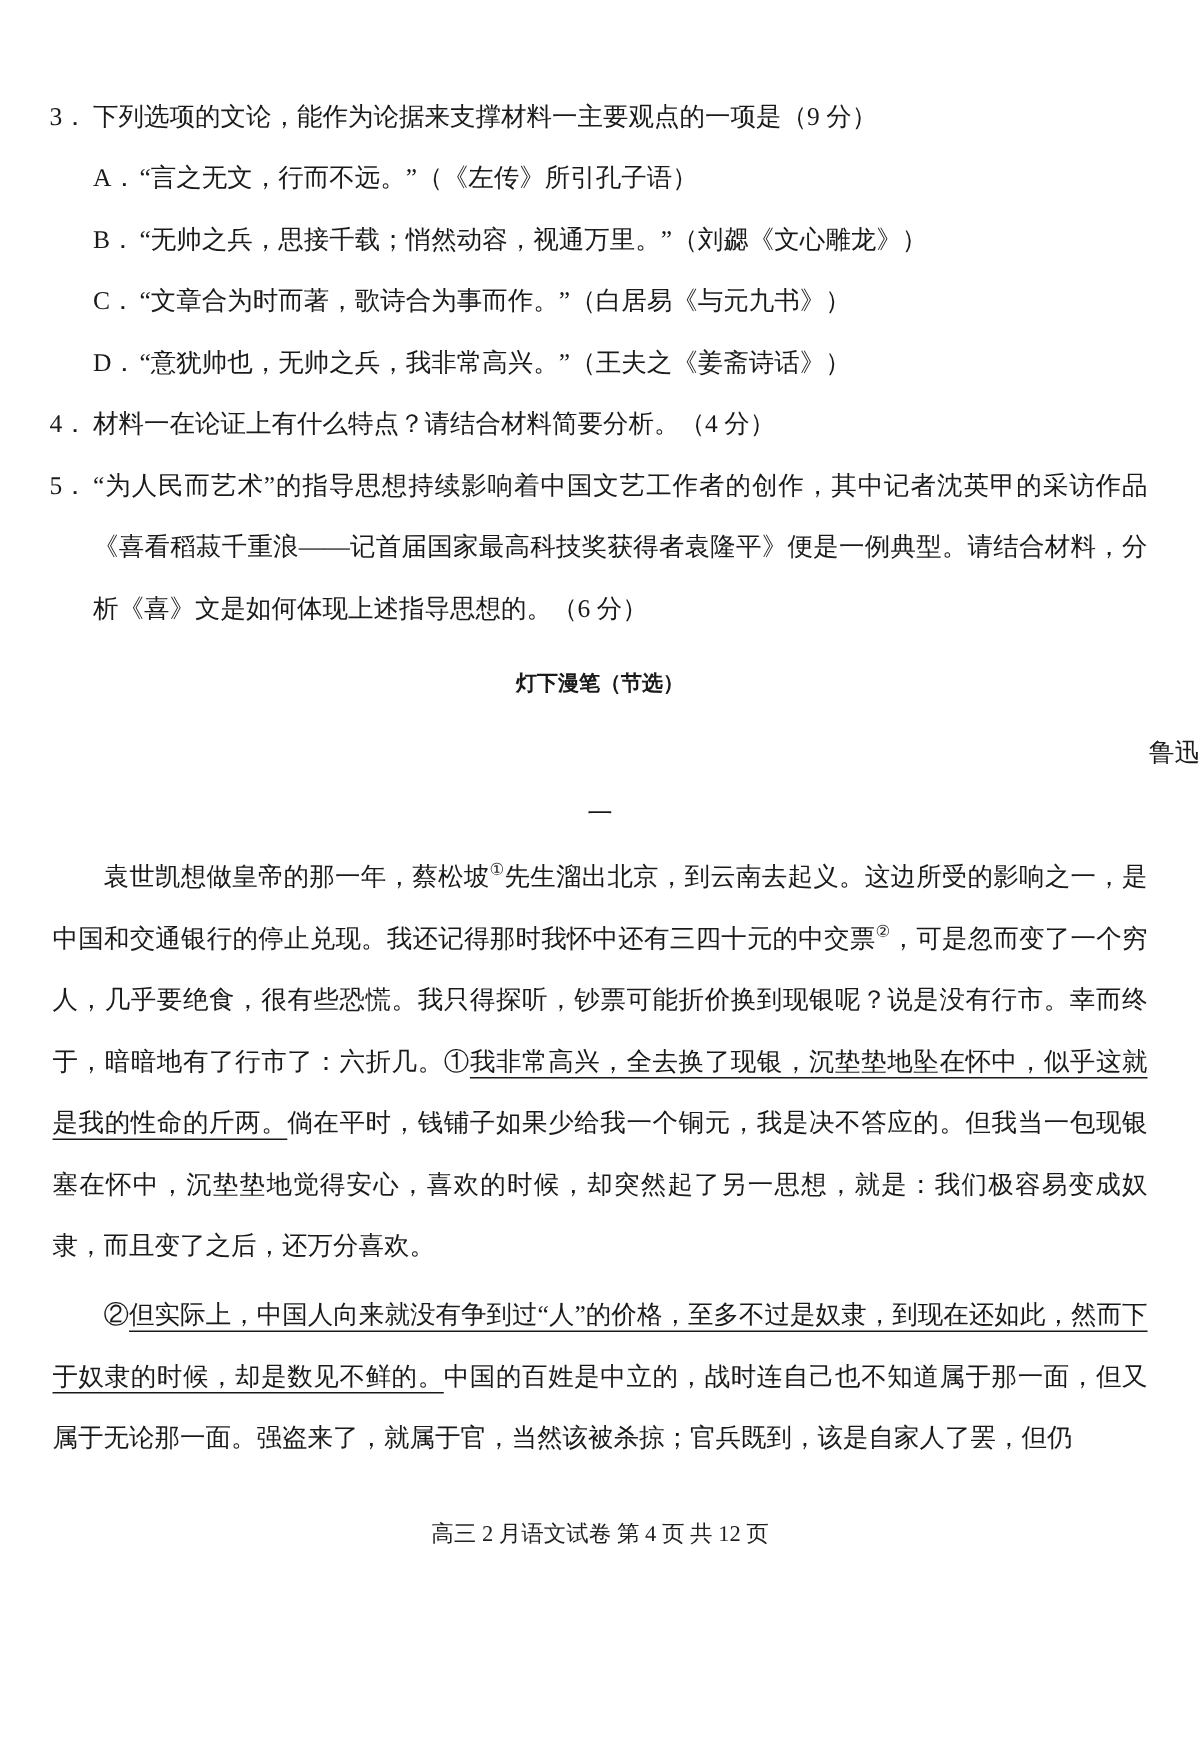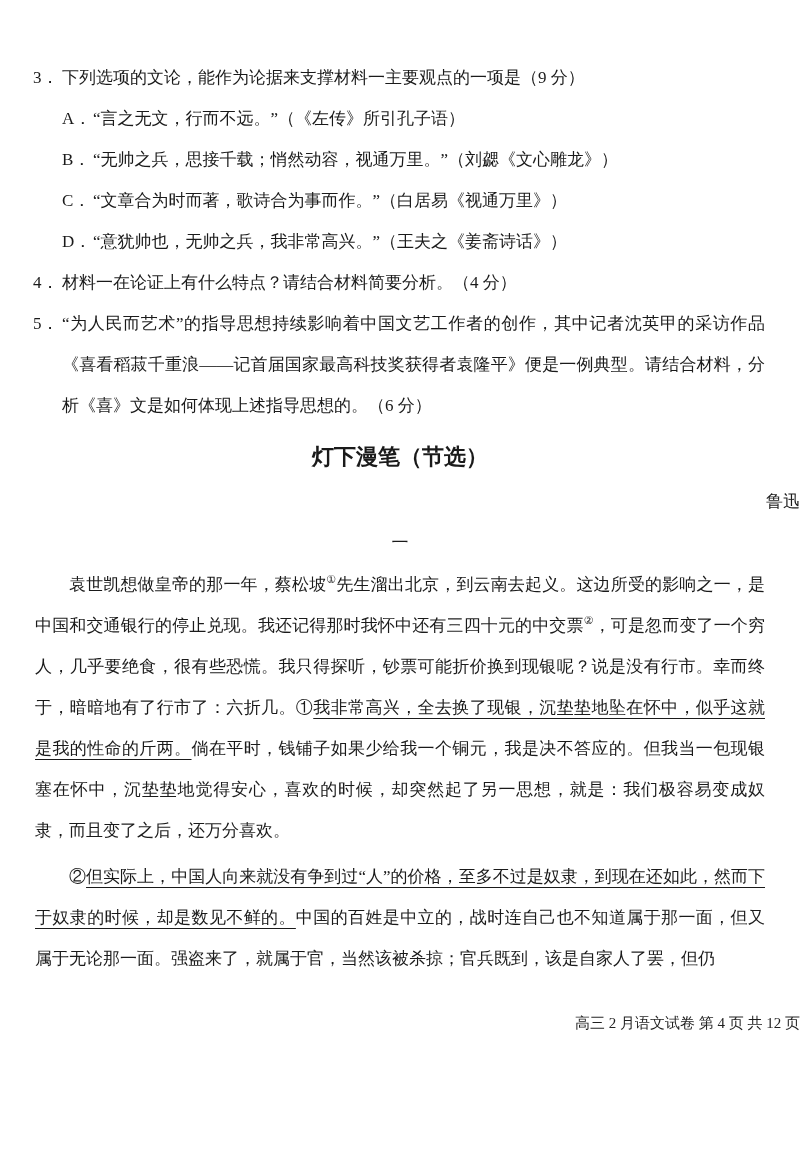"“文章合为时而著，歌诗合为事而作。”（白居易《视通万里》）" span { text: 视通万里 -> 与元九书 }
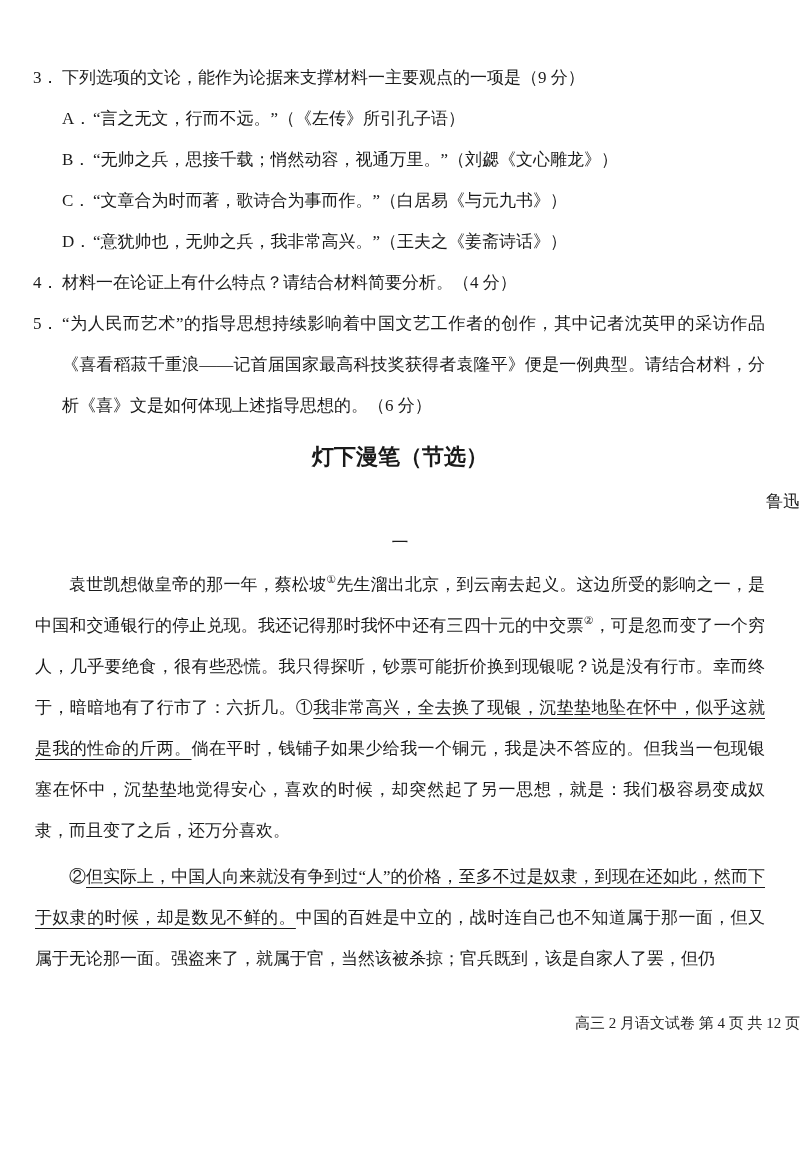"灯下漫笔（节选）" .title { font-size: 22px -> 14px }
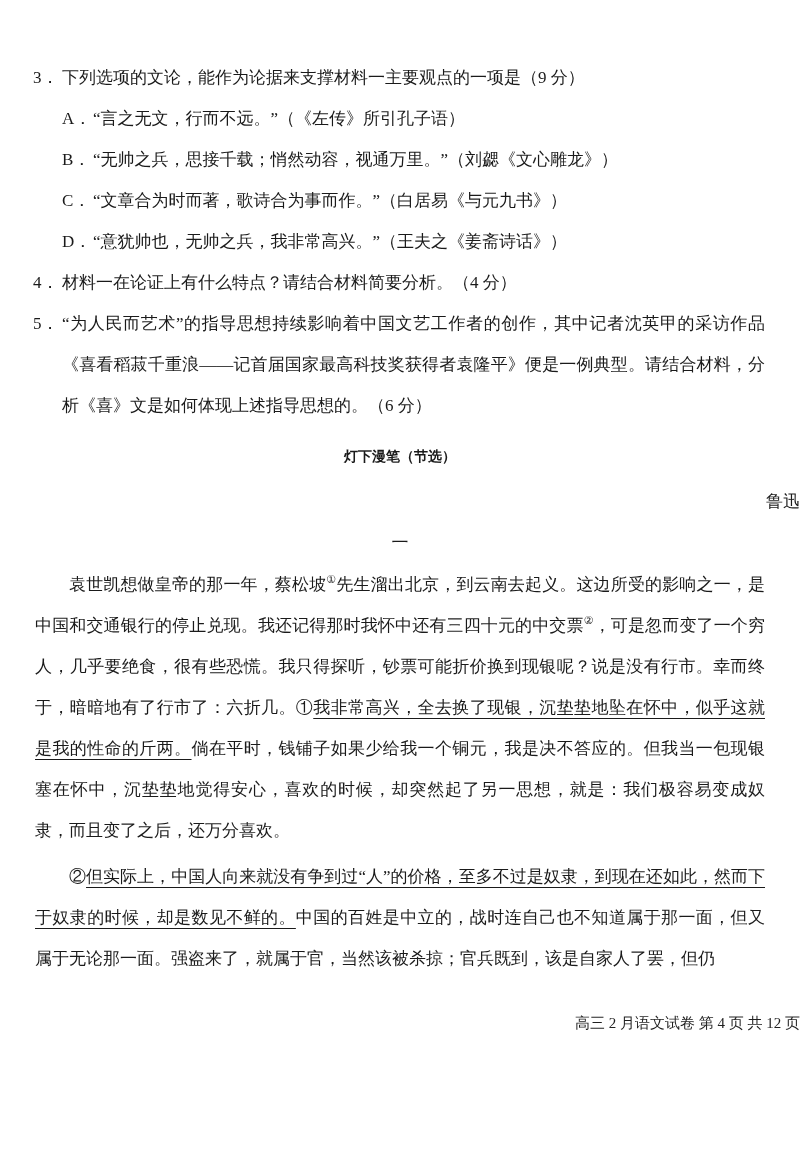"高三 2 月语文试卷 第 4" .footer { text-align: right -> center }
